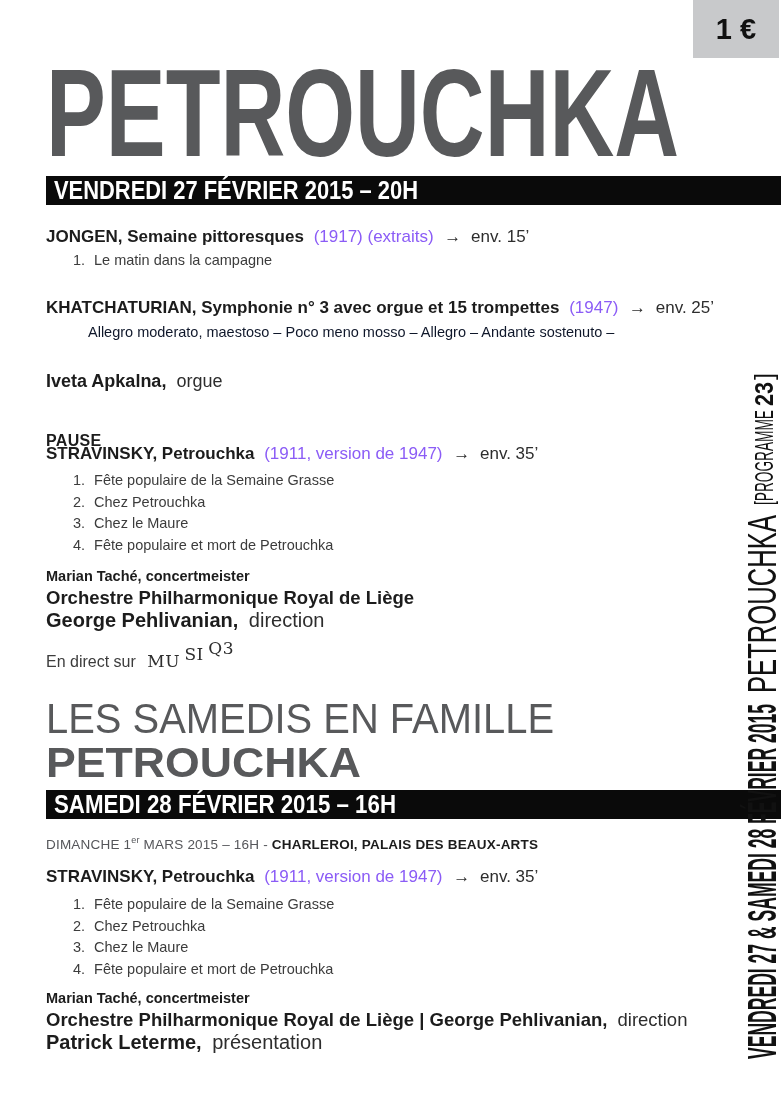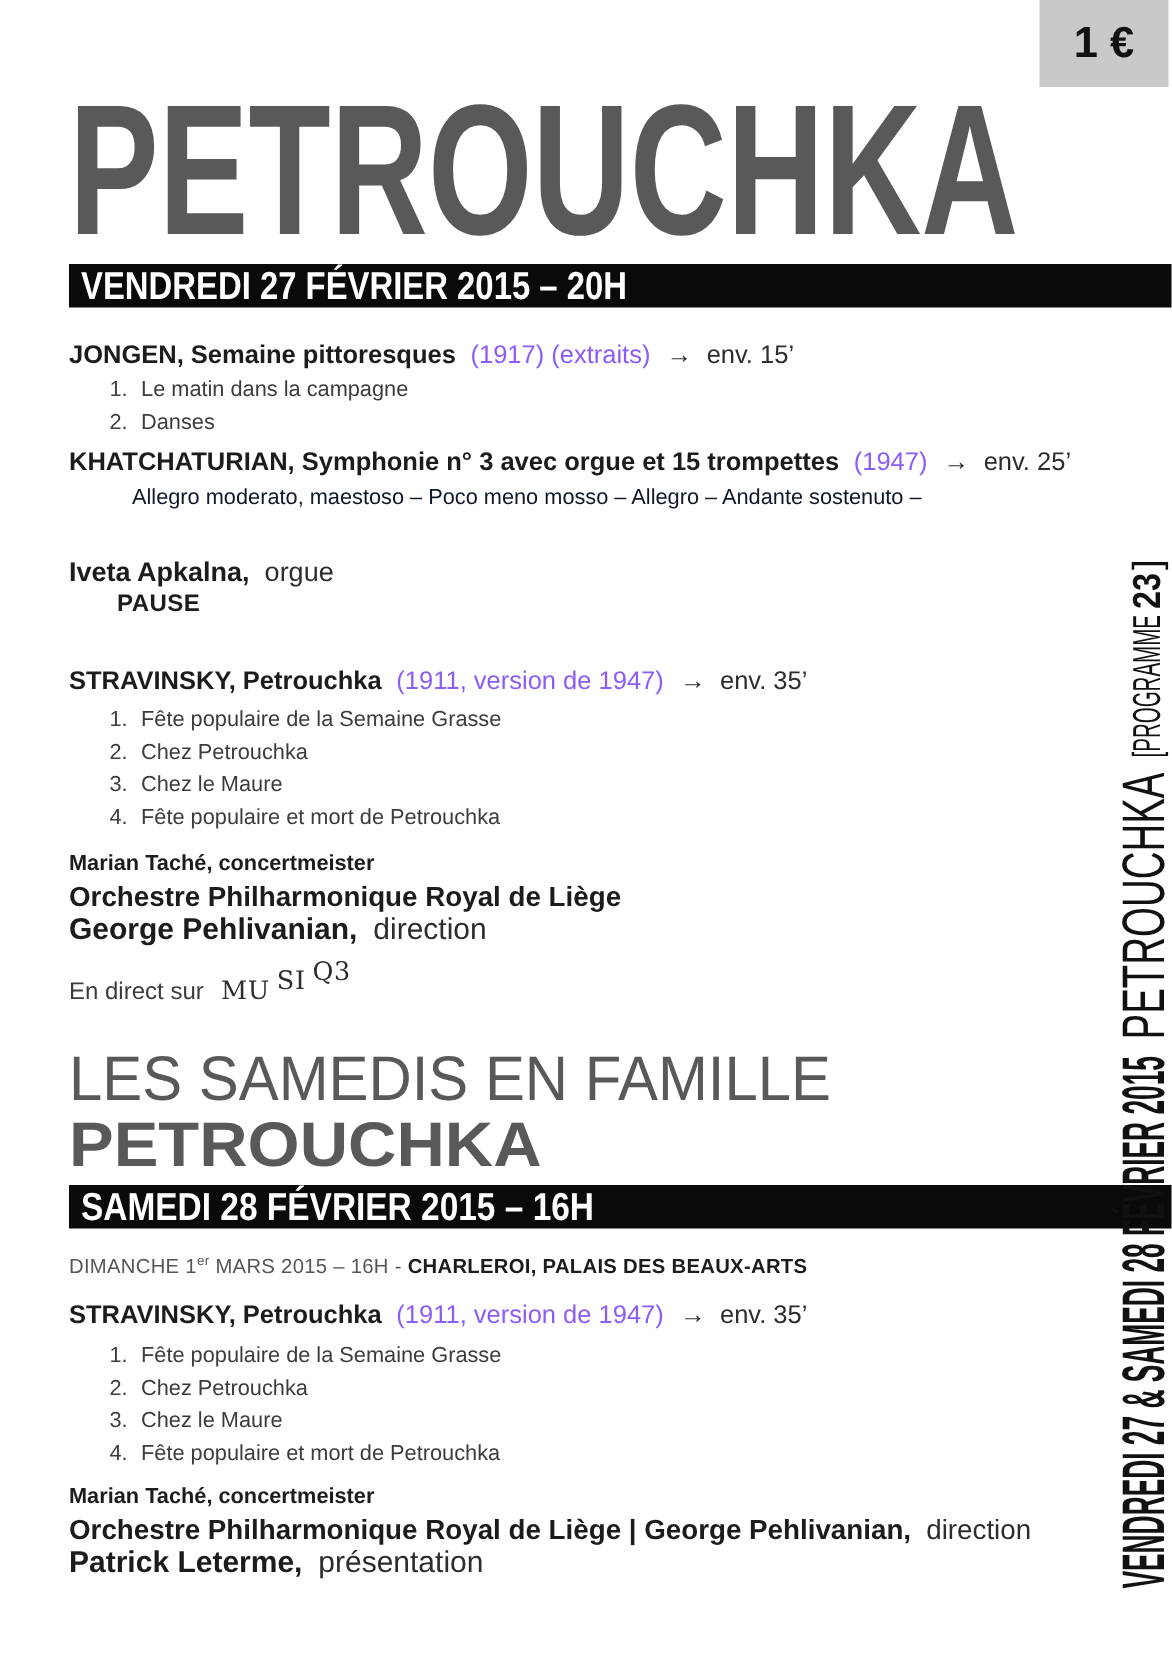"2. Danses" div.mov-row { html: <div> <span>2.</span> <span>Danses</span> </div> -> none }
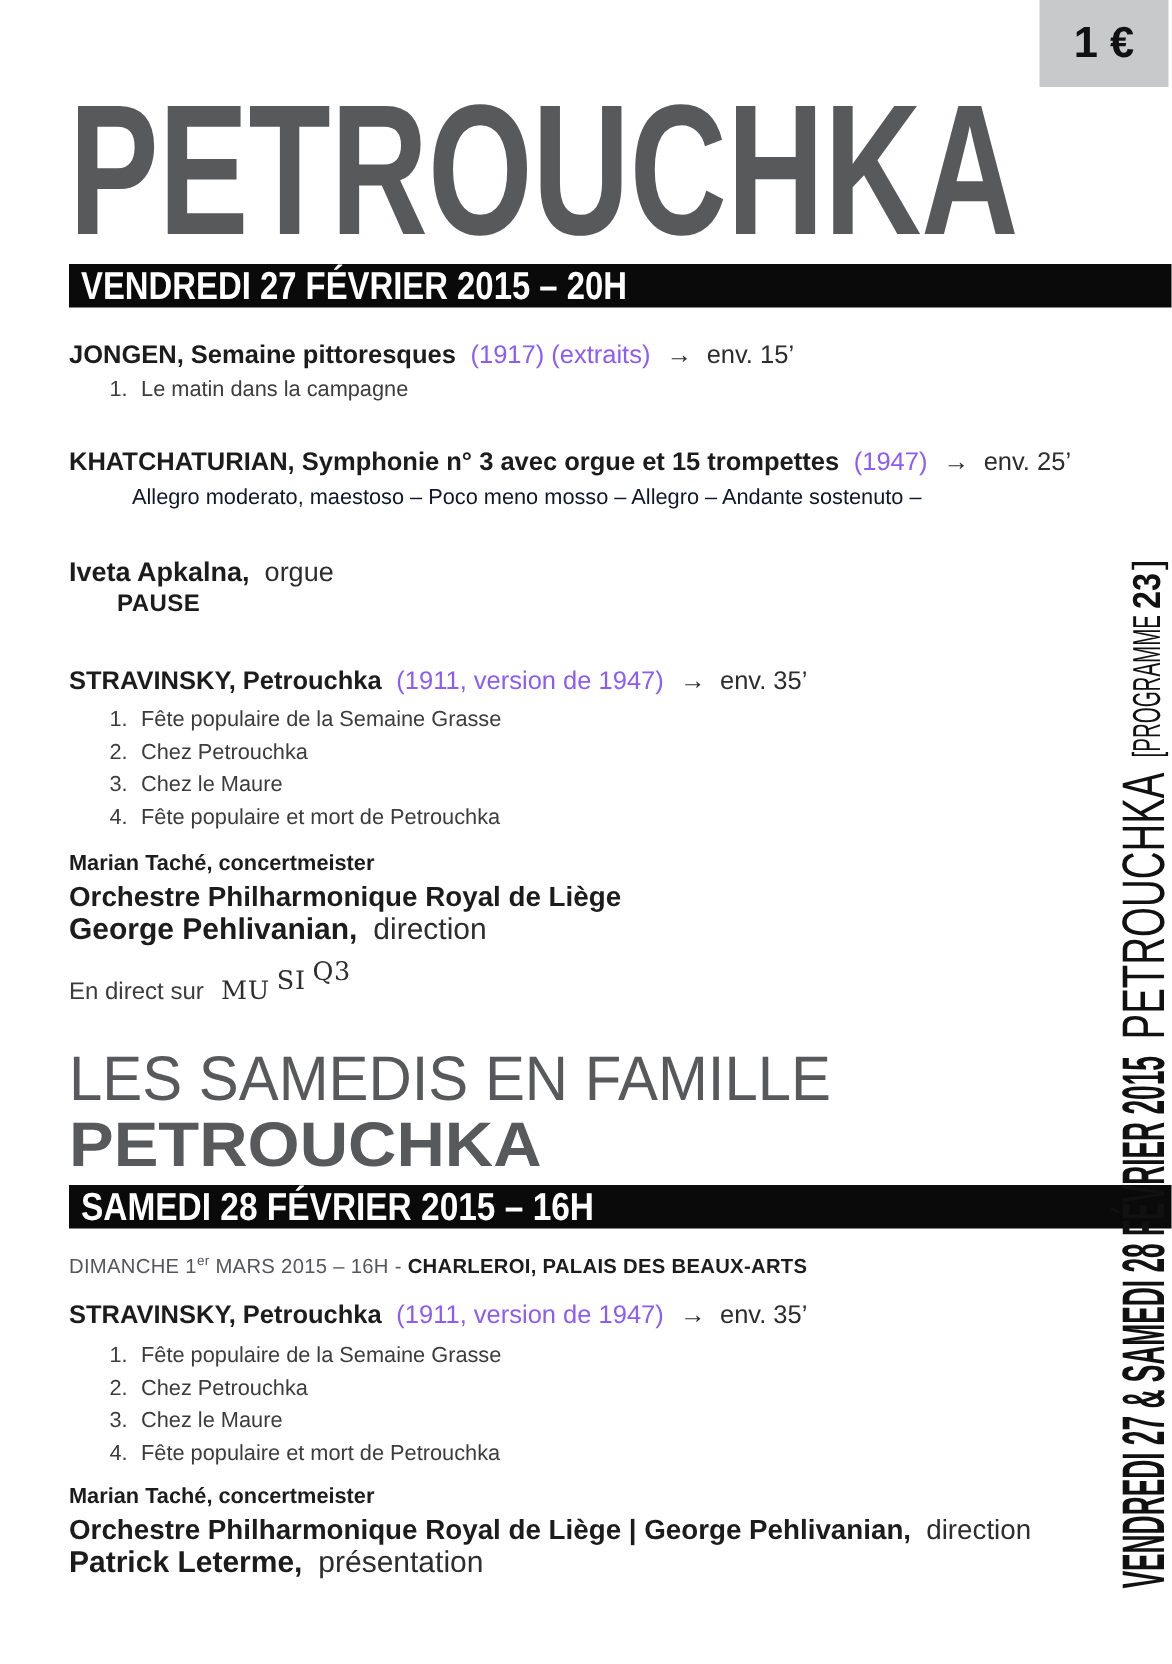"PAUSE" div.abs { margin-left: 32px -> none; top: 394px -> 432px }
